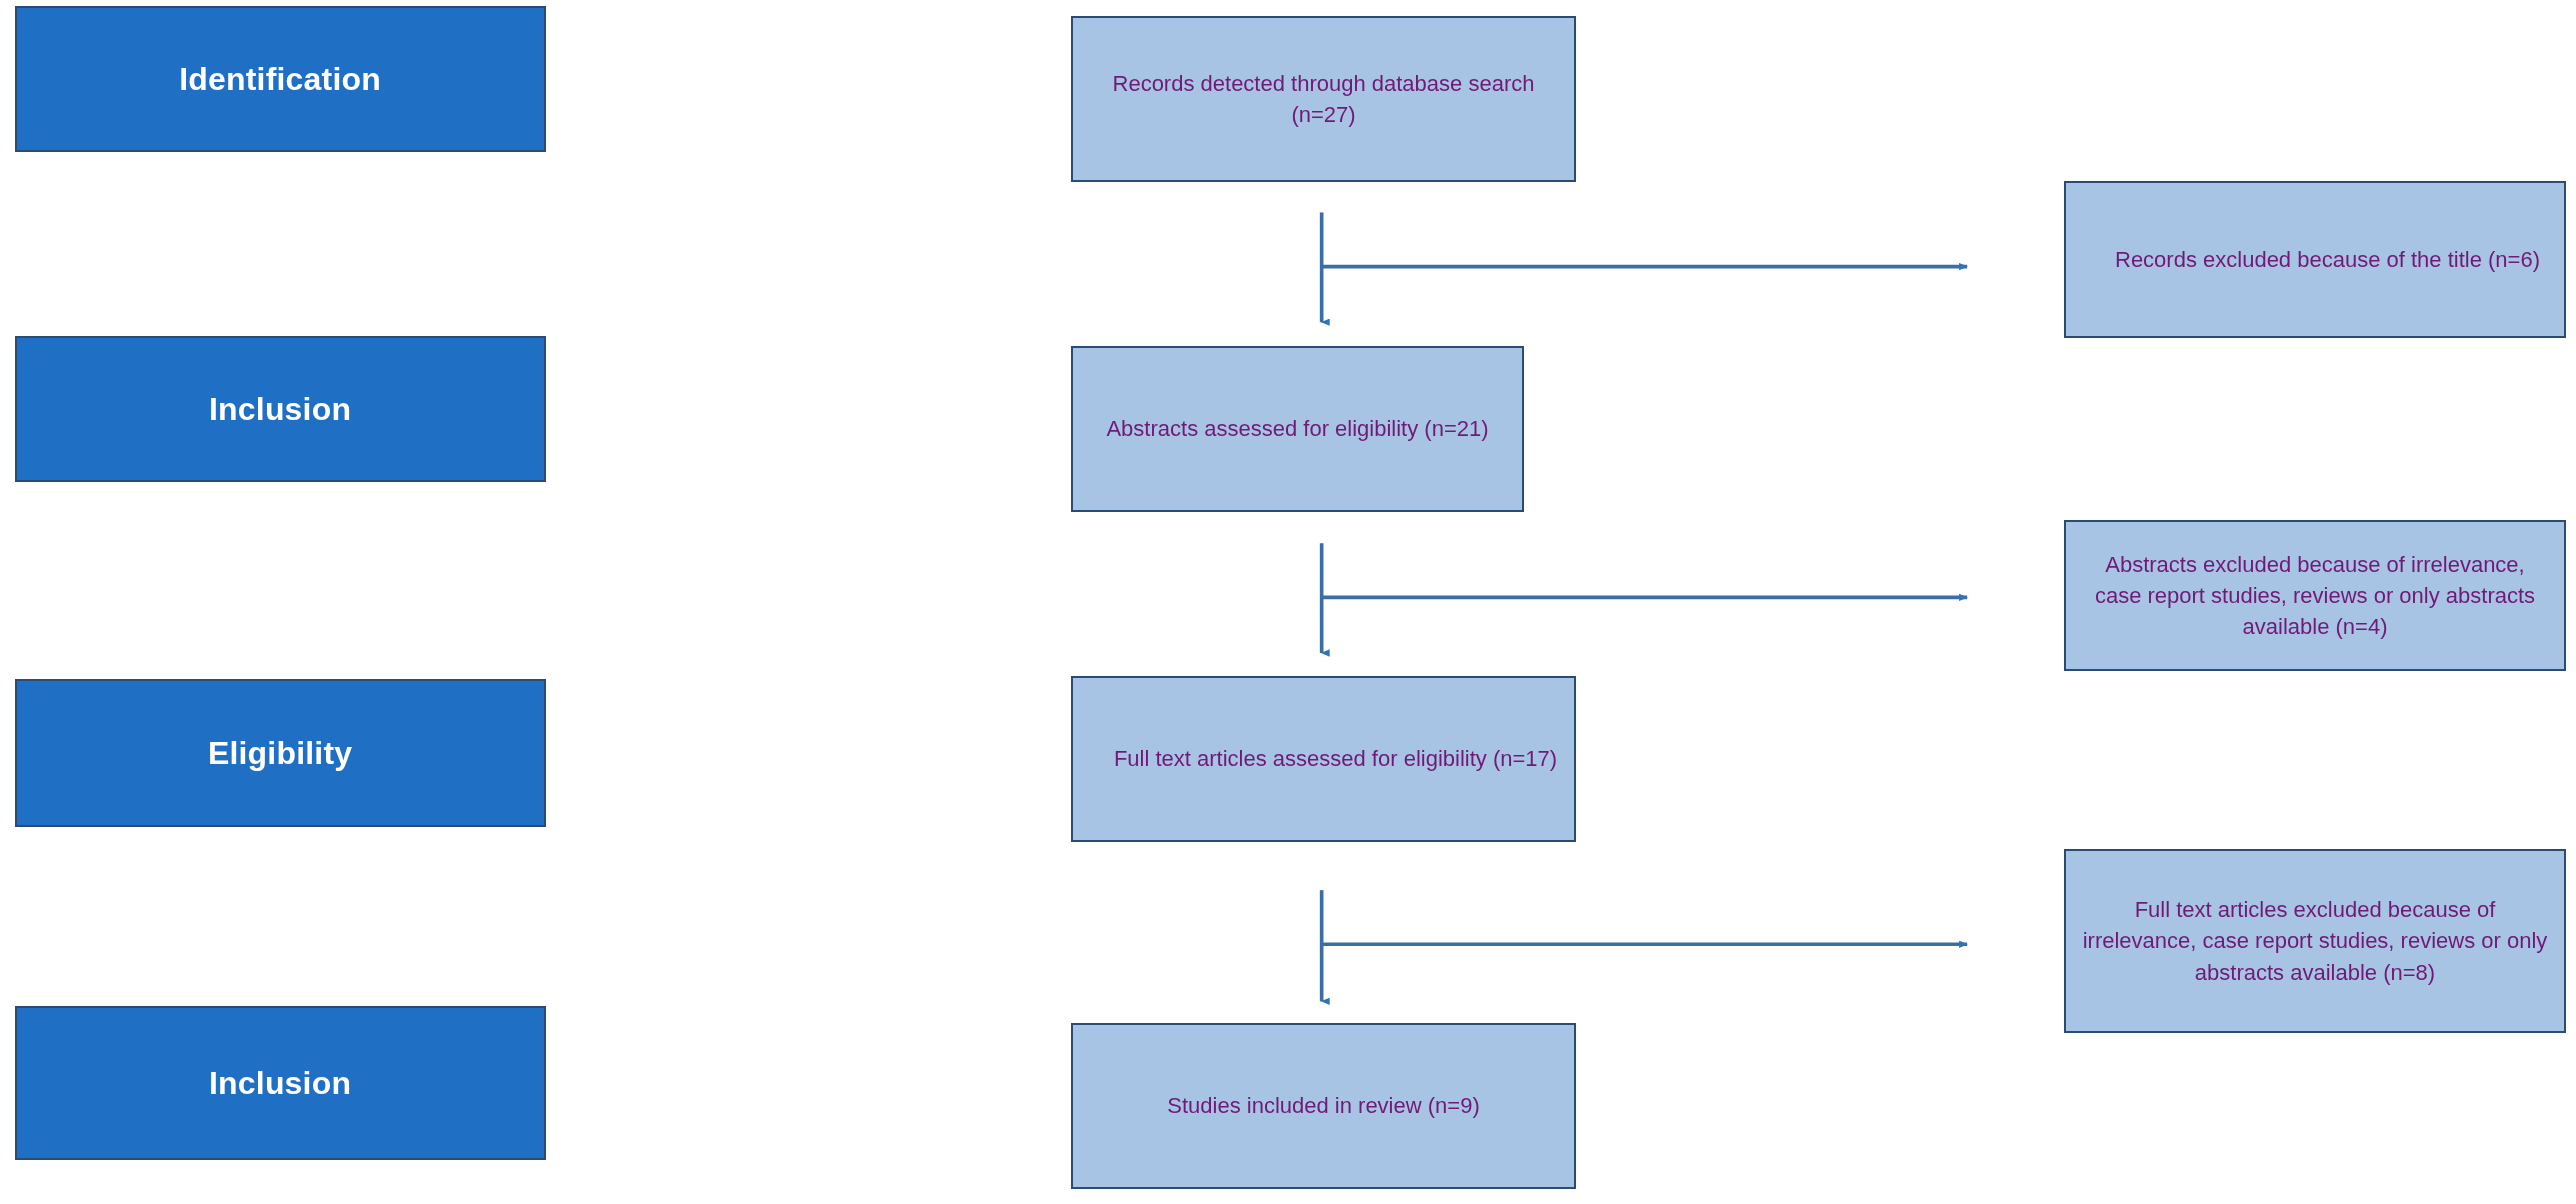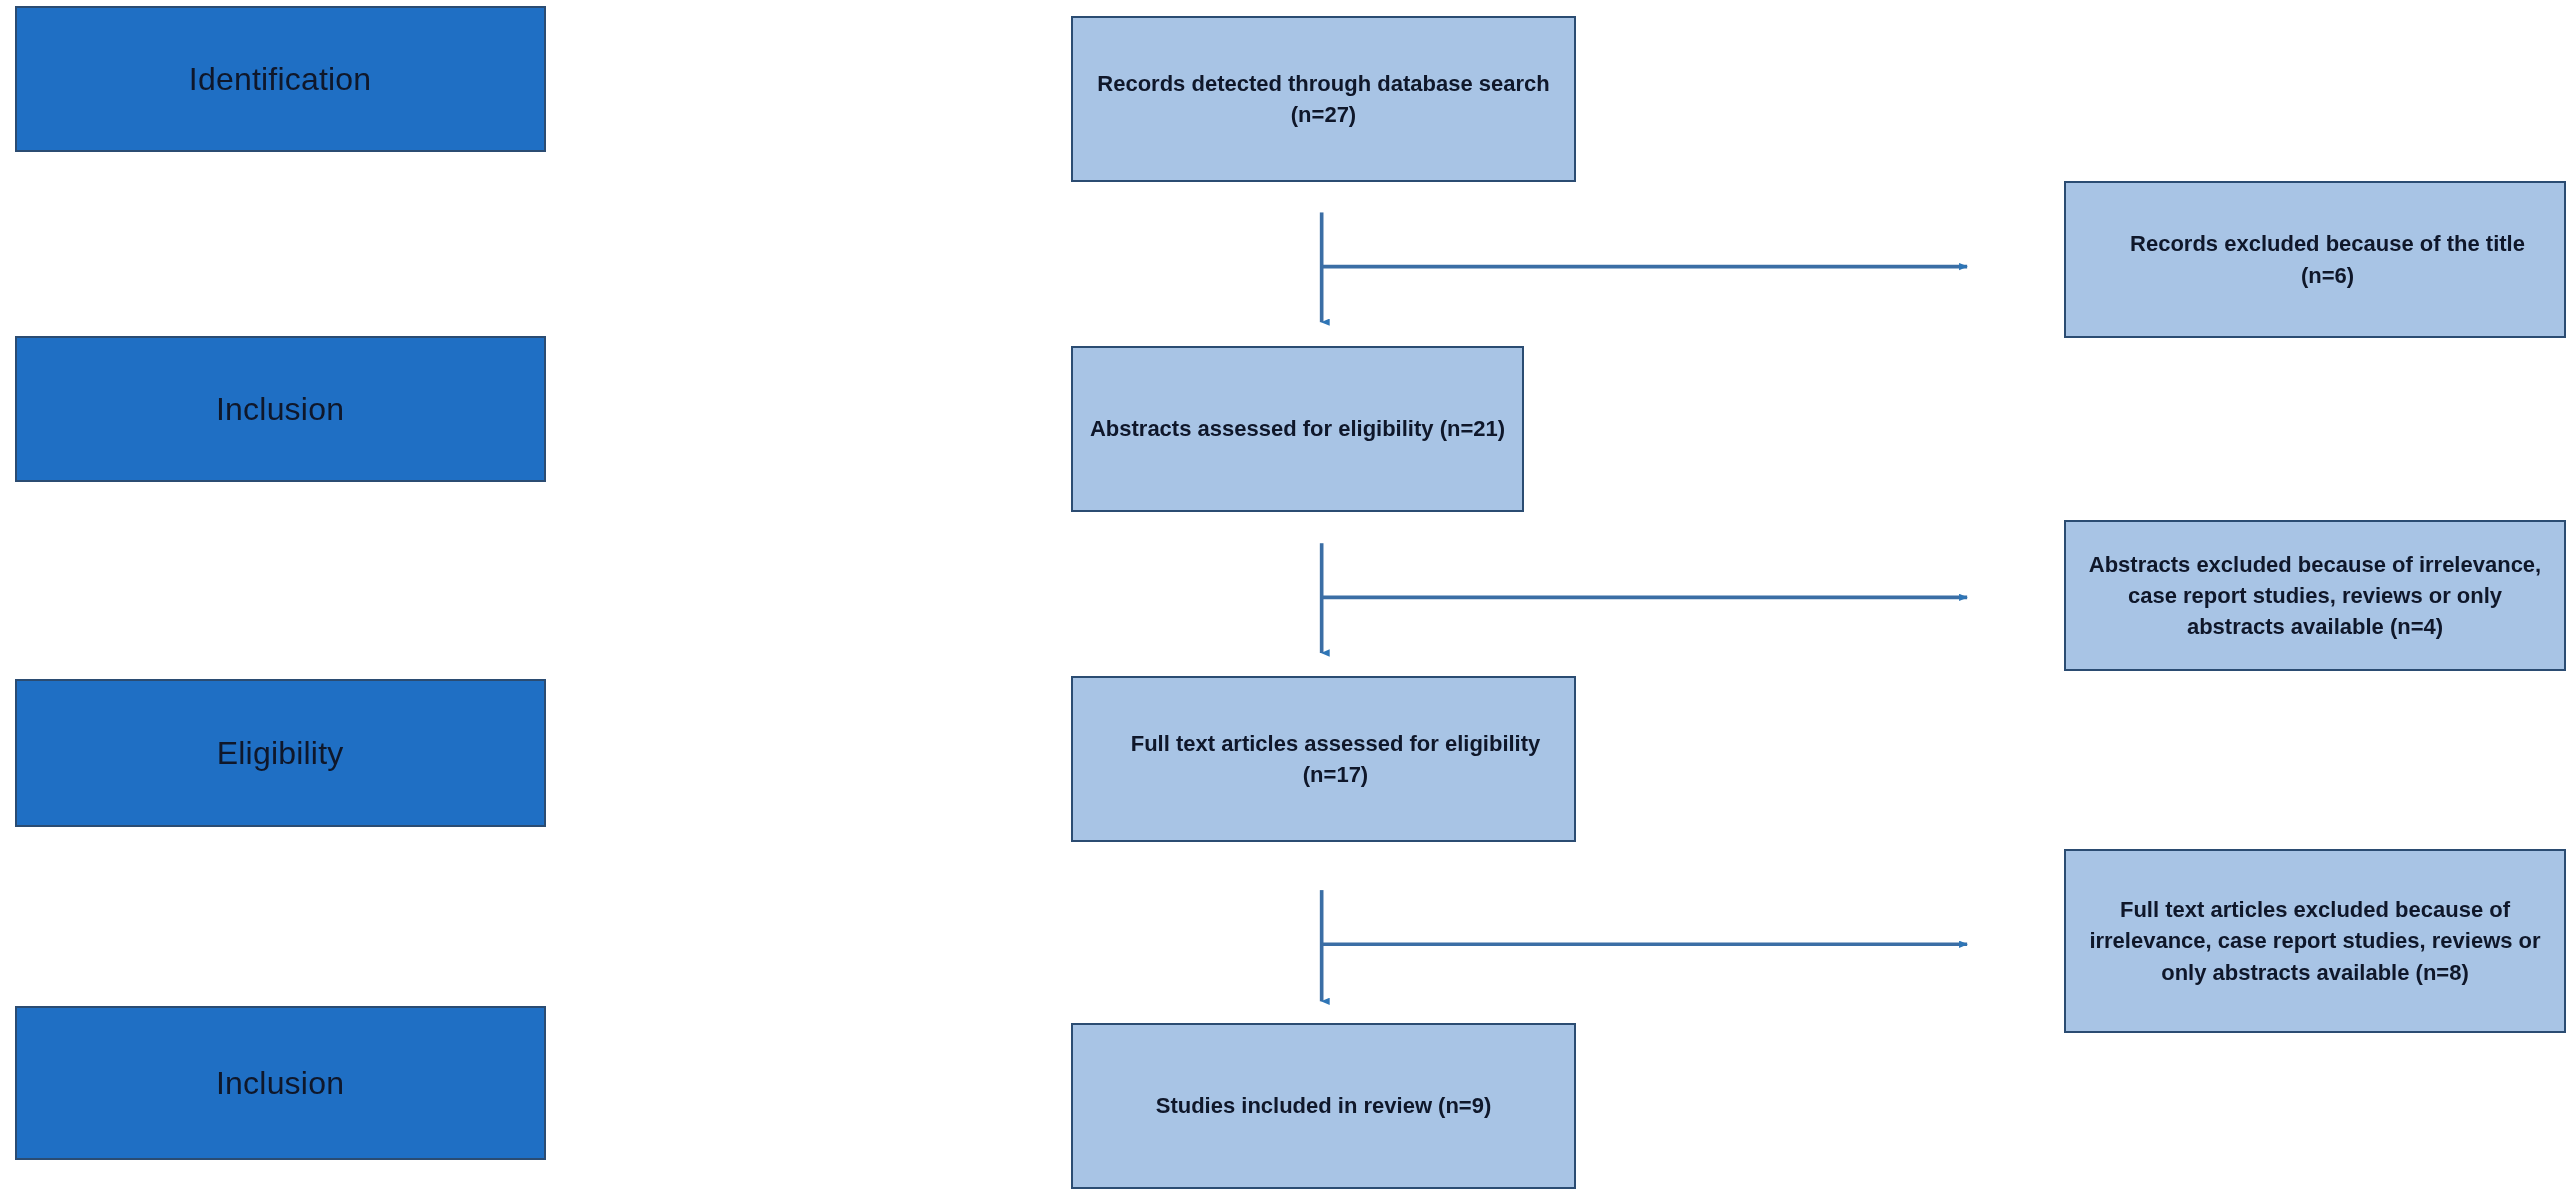"Identification" .stage-box { color: #0f172a -> #ffffff; font-weight: 400 -> 700 }
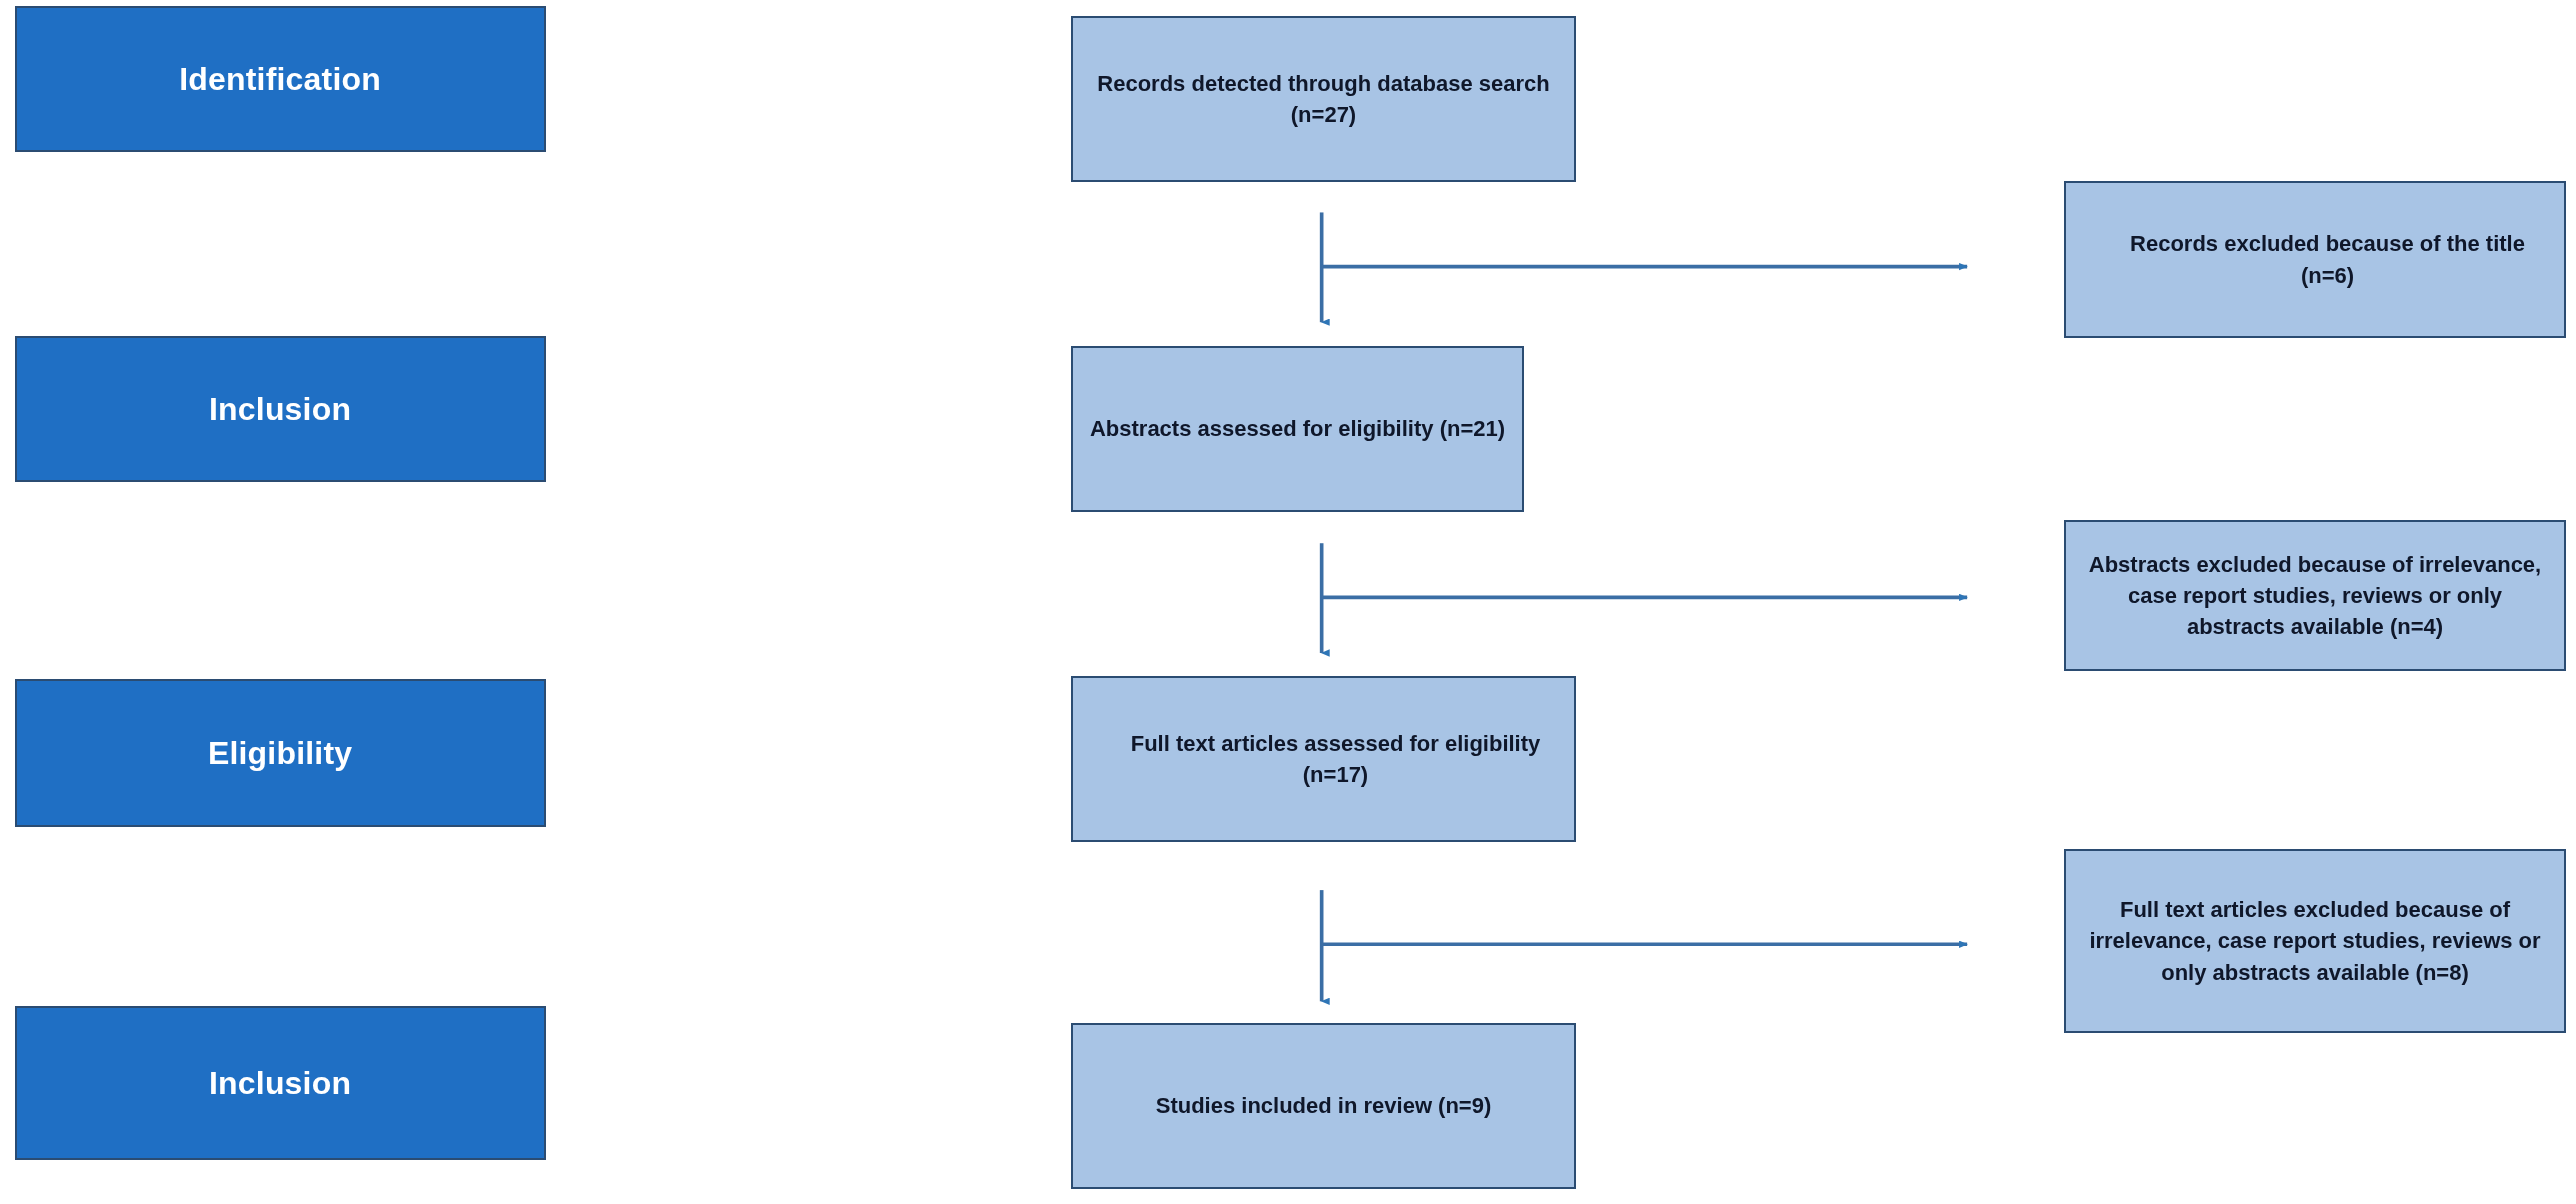"Records detected through database search" .flow-box { color: #0f172a -> #701a75; font-weight: 700 -> 400 }
